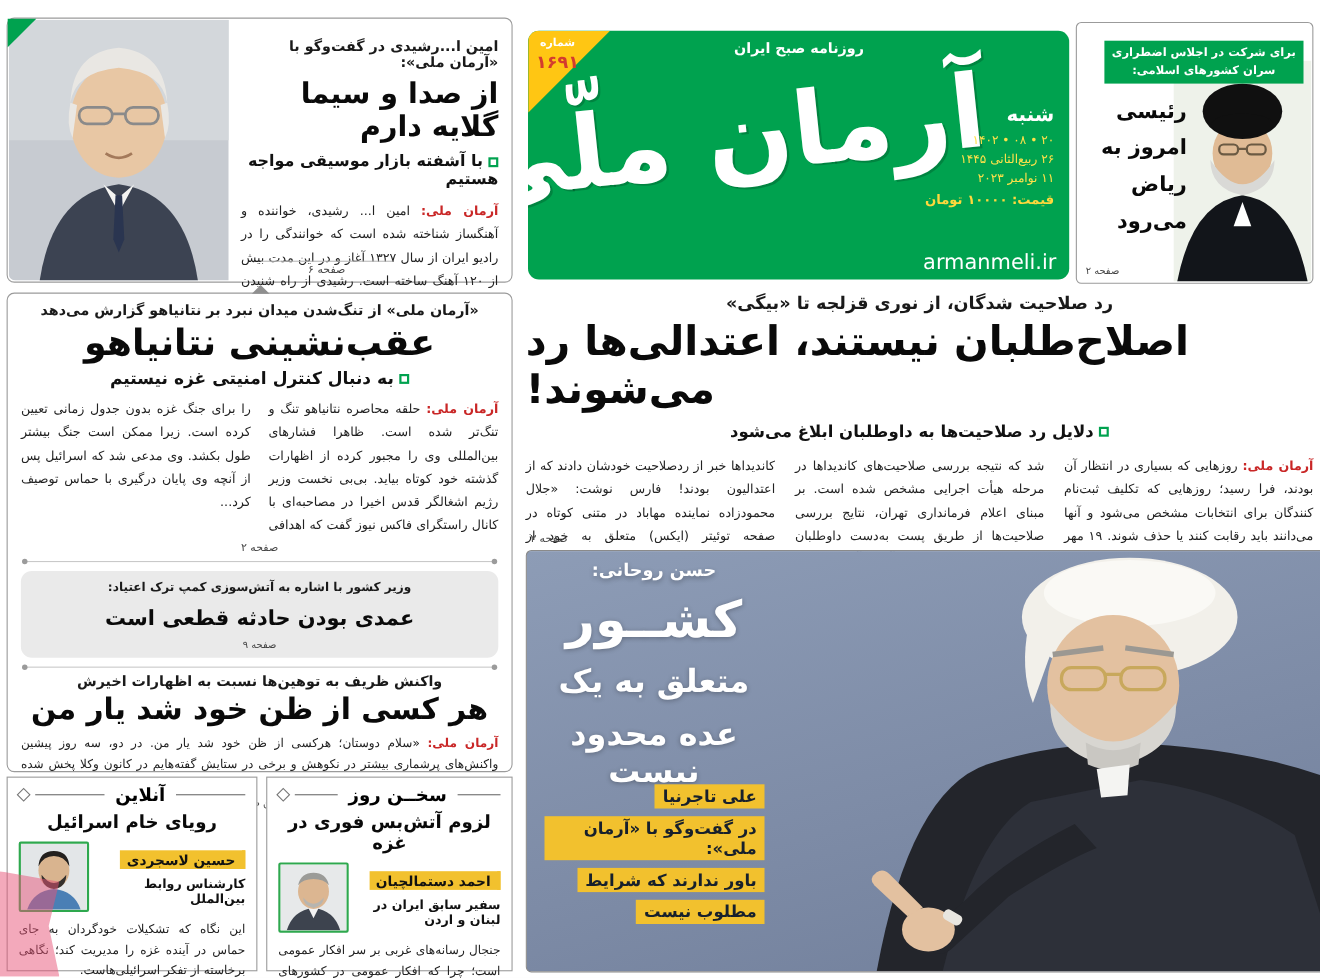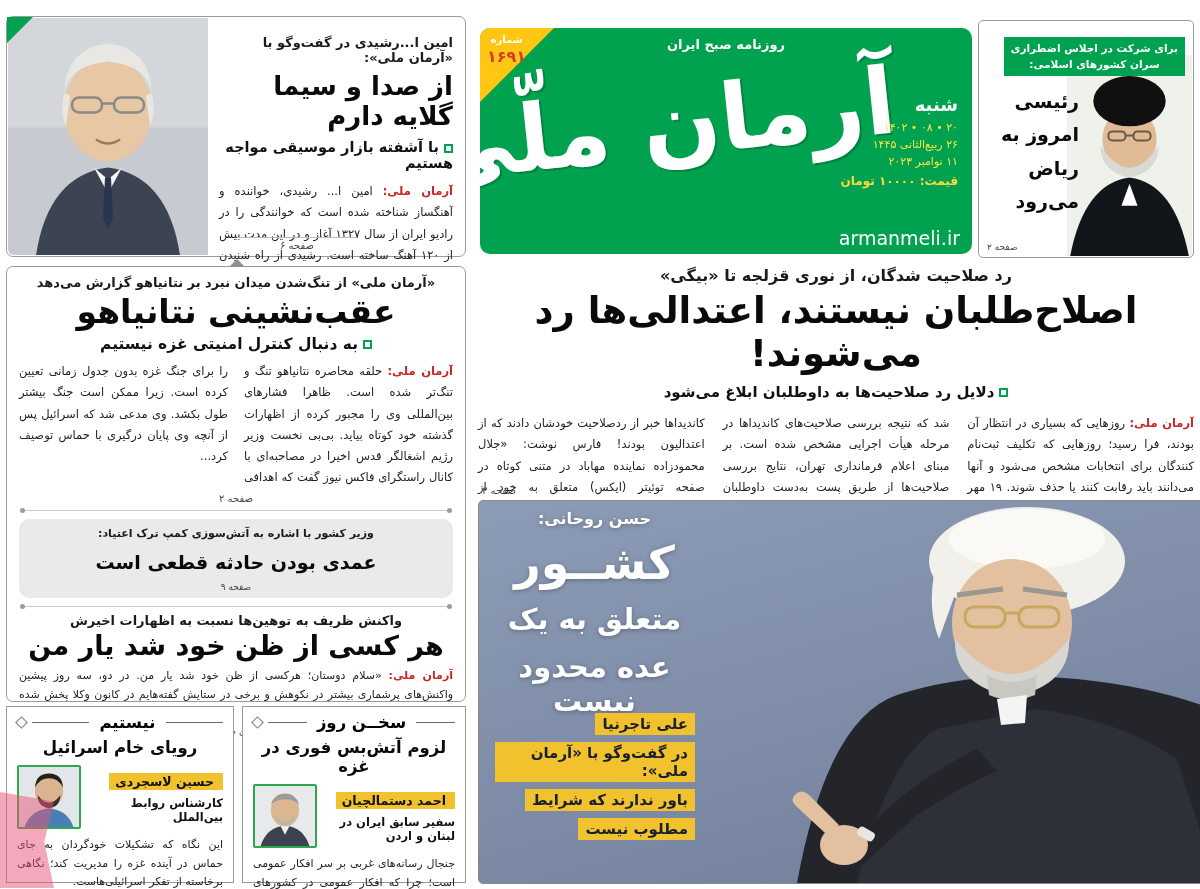"اصلاح‌طلبان نیستند، اعتدالی‌ها رد" #main-story .headline { text-align: center -> left }
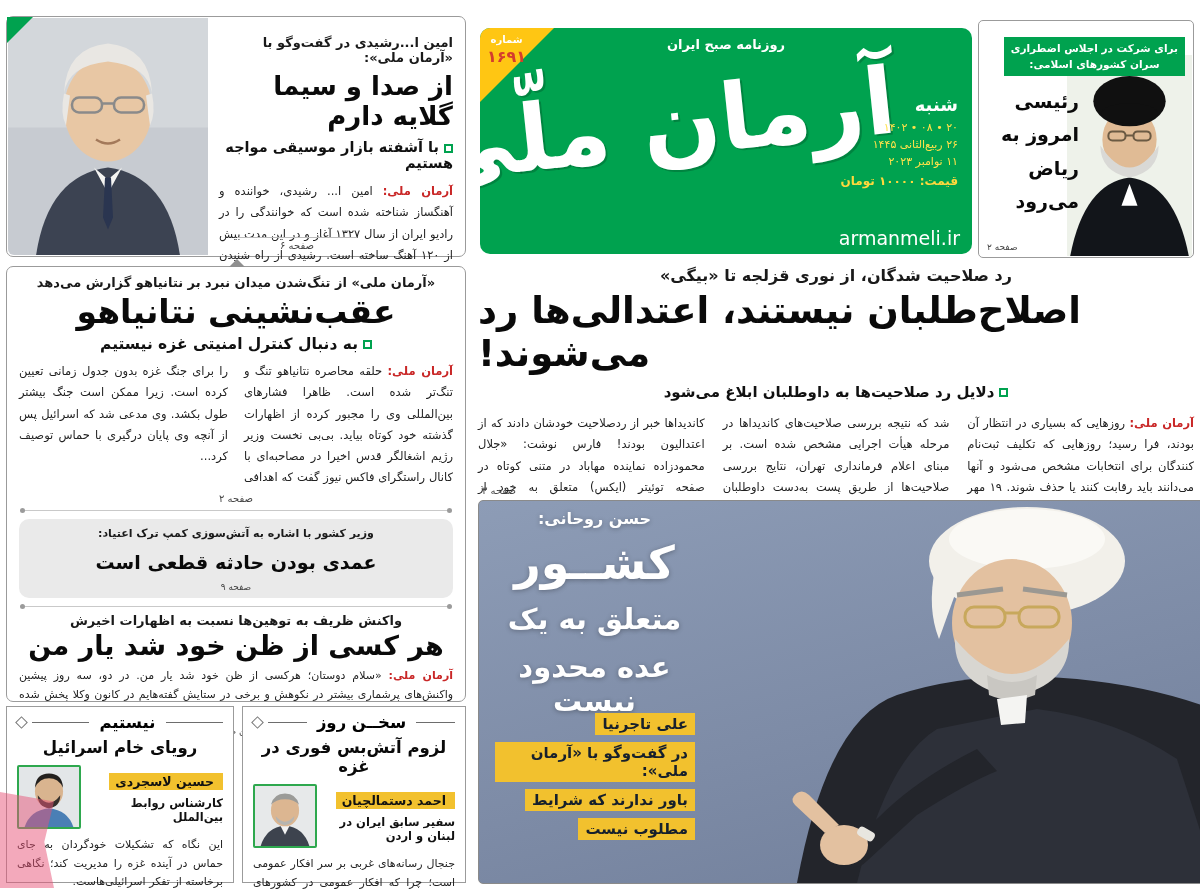"نیستیم" span.ttl { text: نیستیم -> آنلاین }
